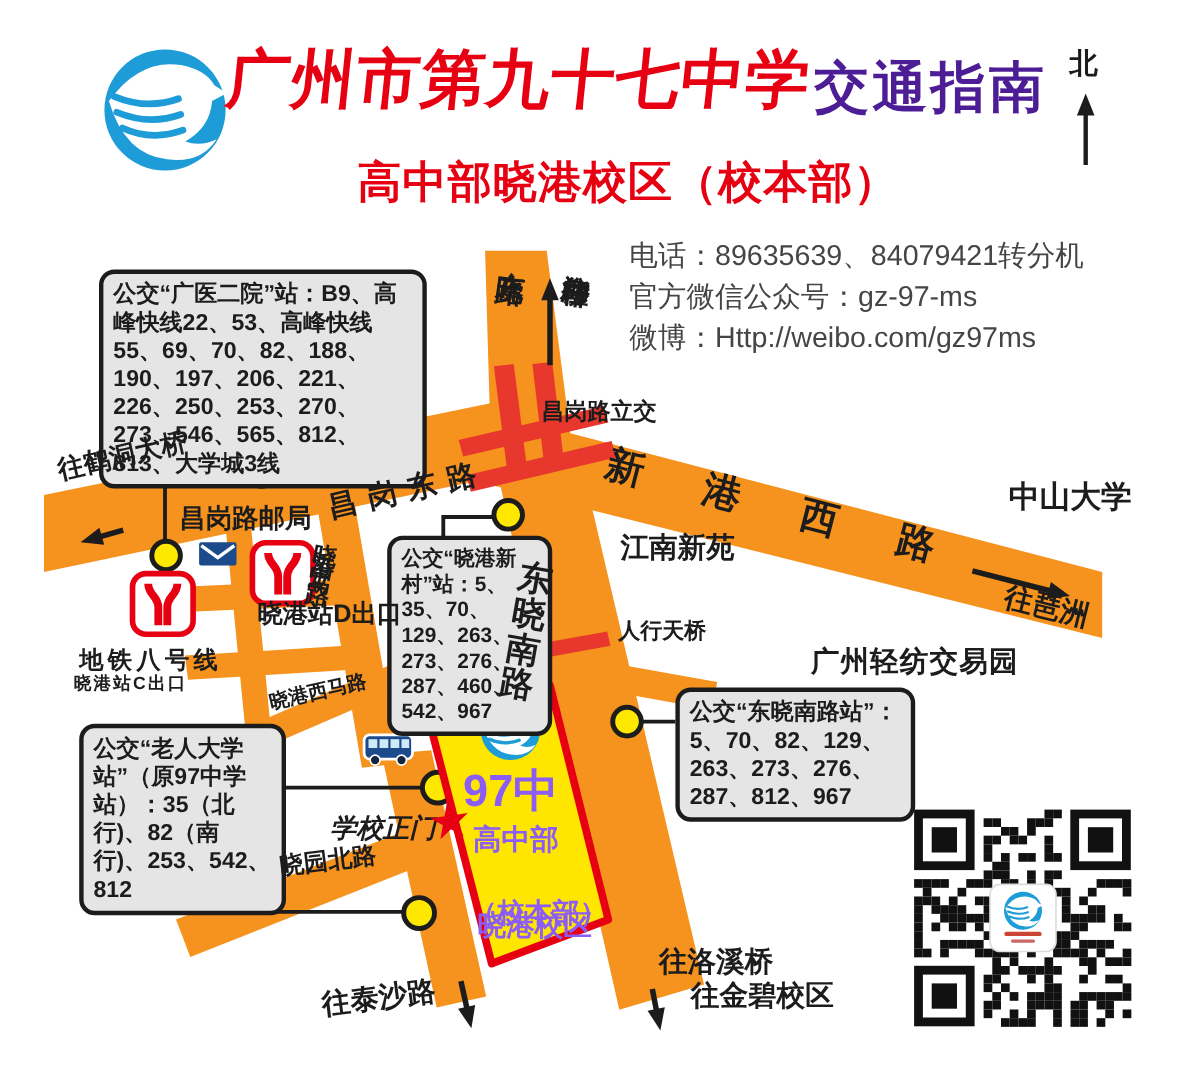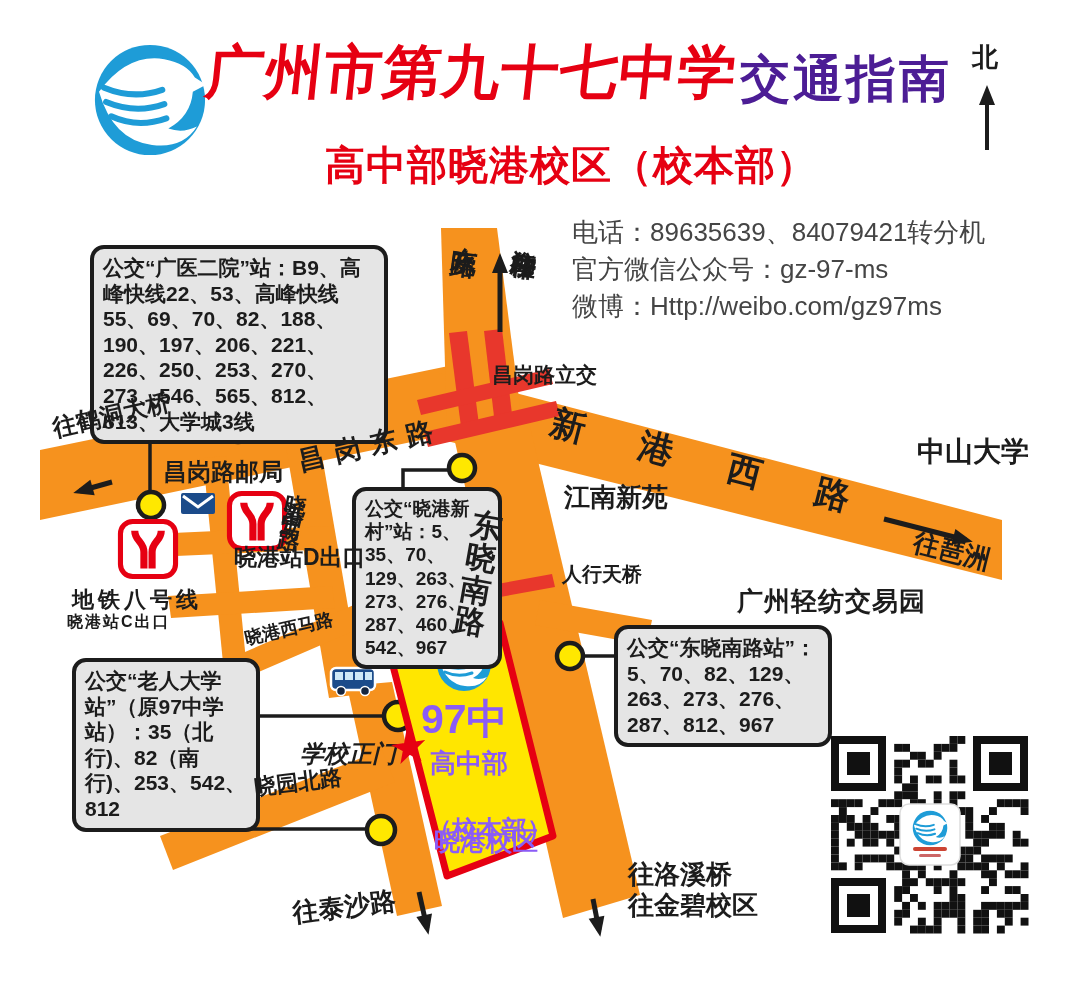"往洛溪桥" div.lbl { left: 628px -> 599px }
